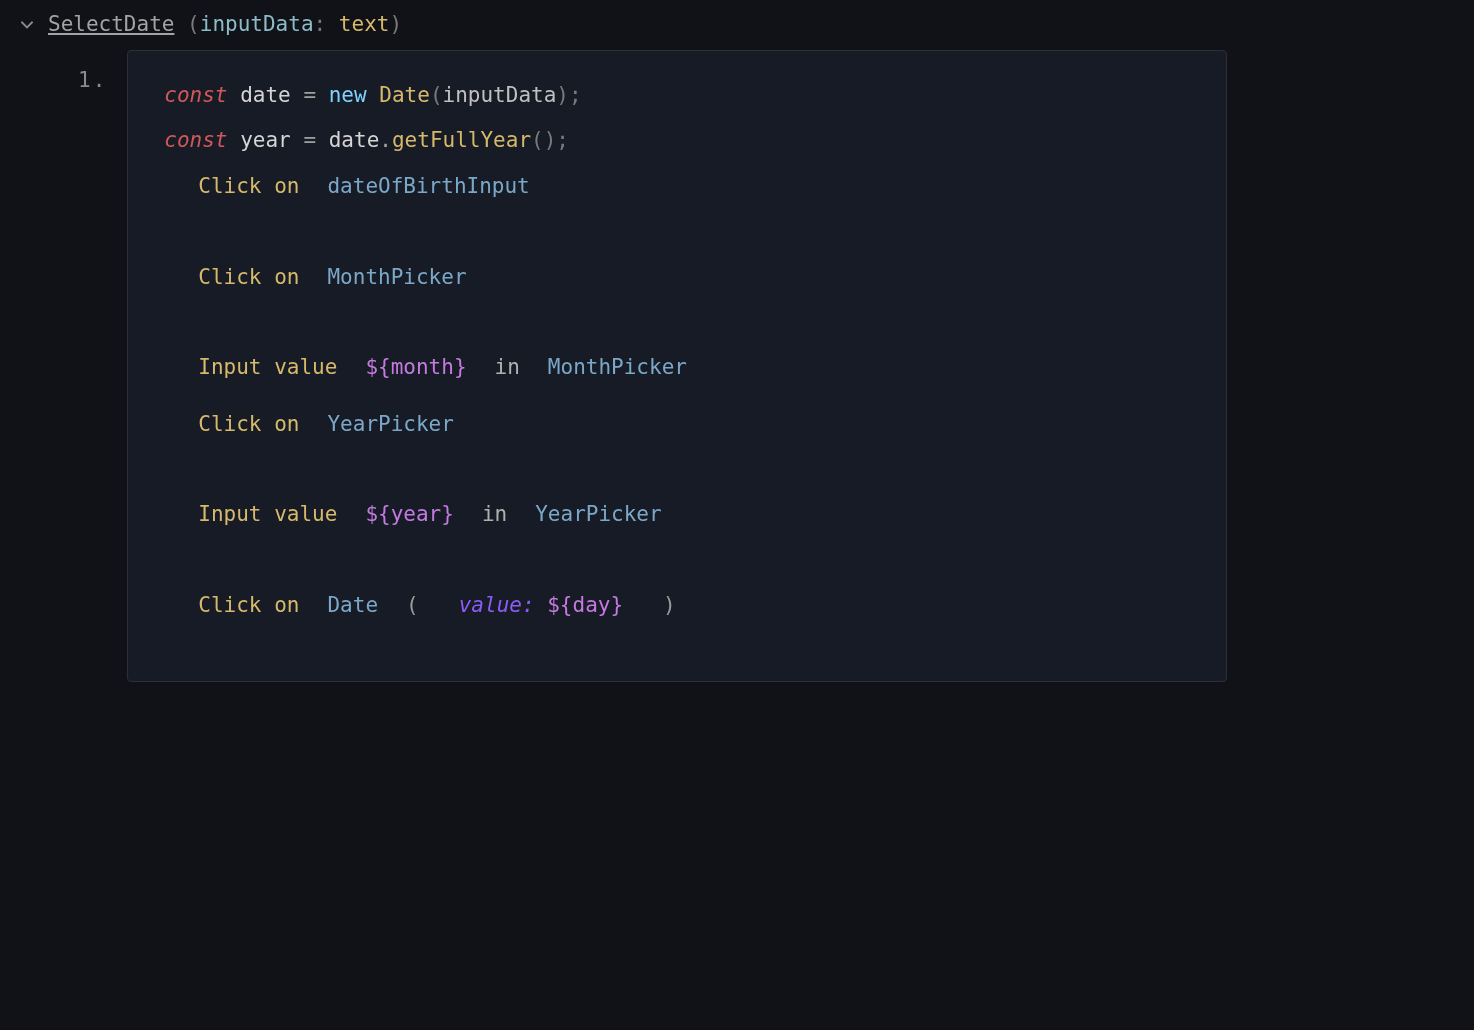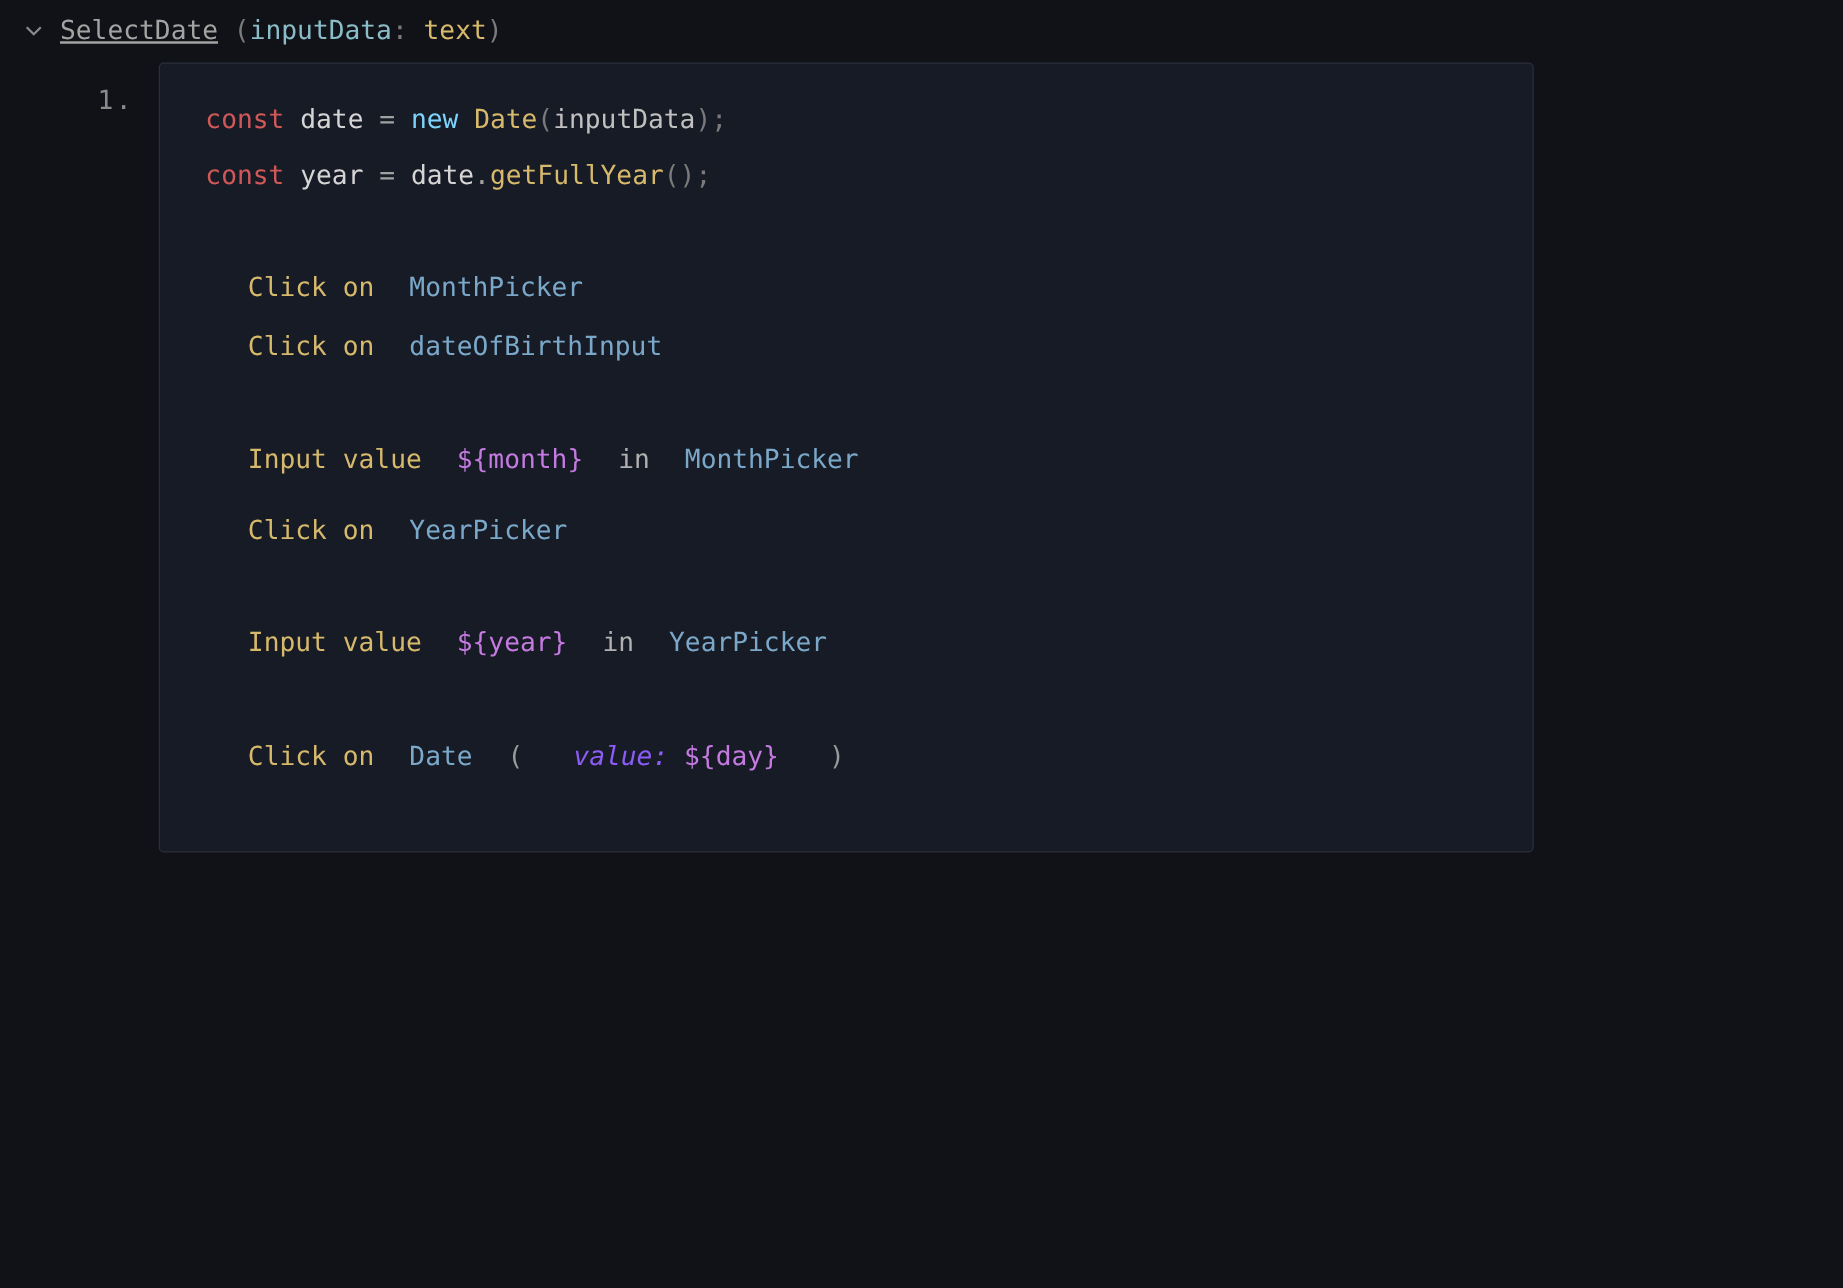"const" .kw-const { font-style: none -> italic }
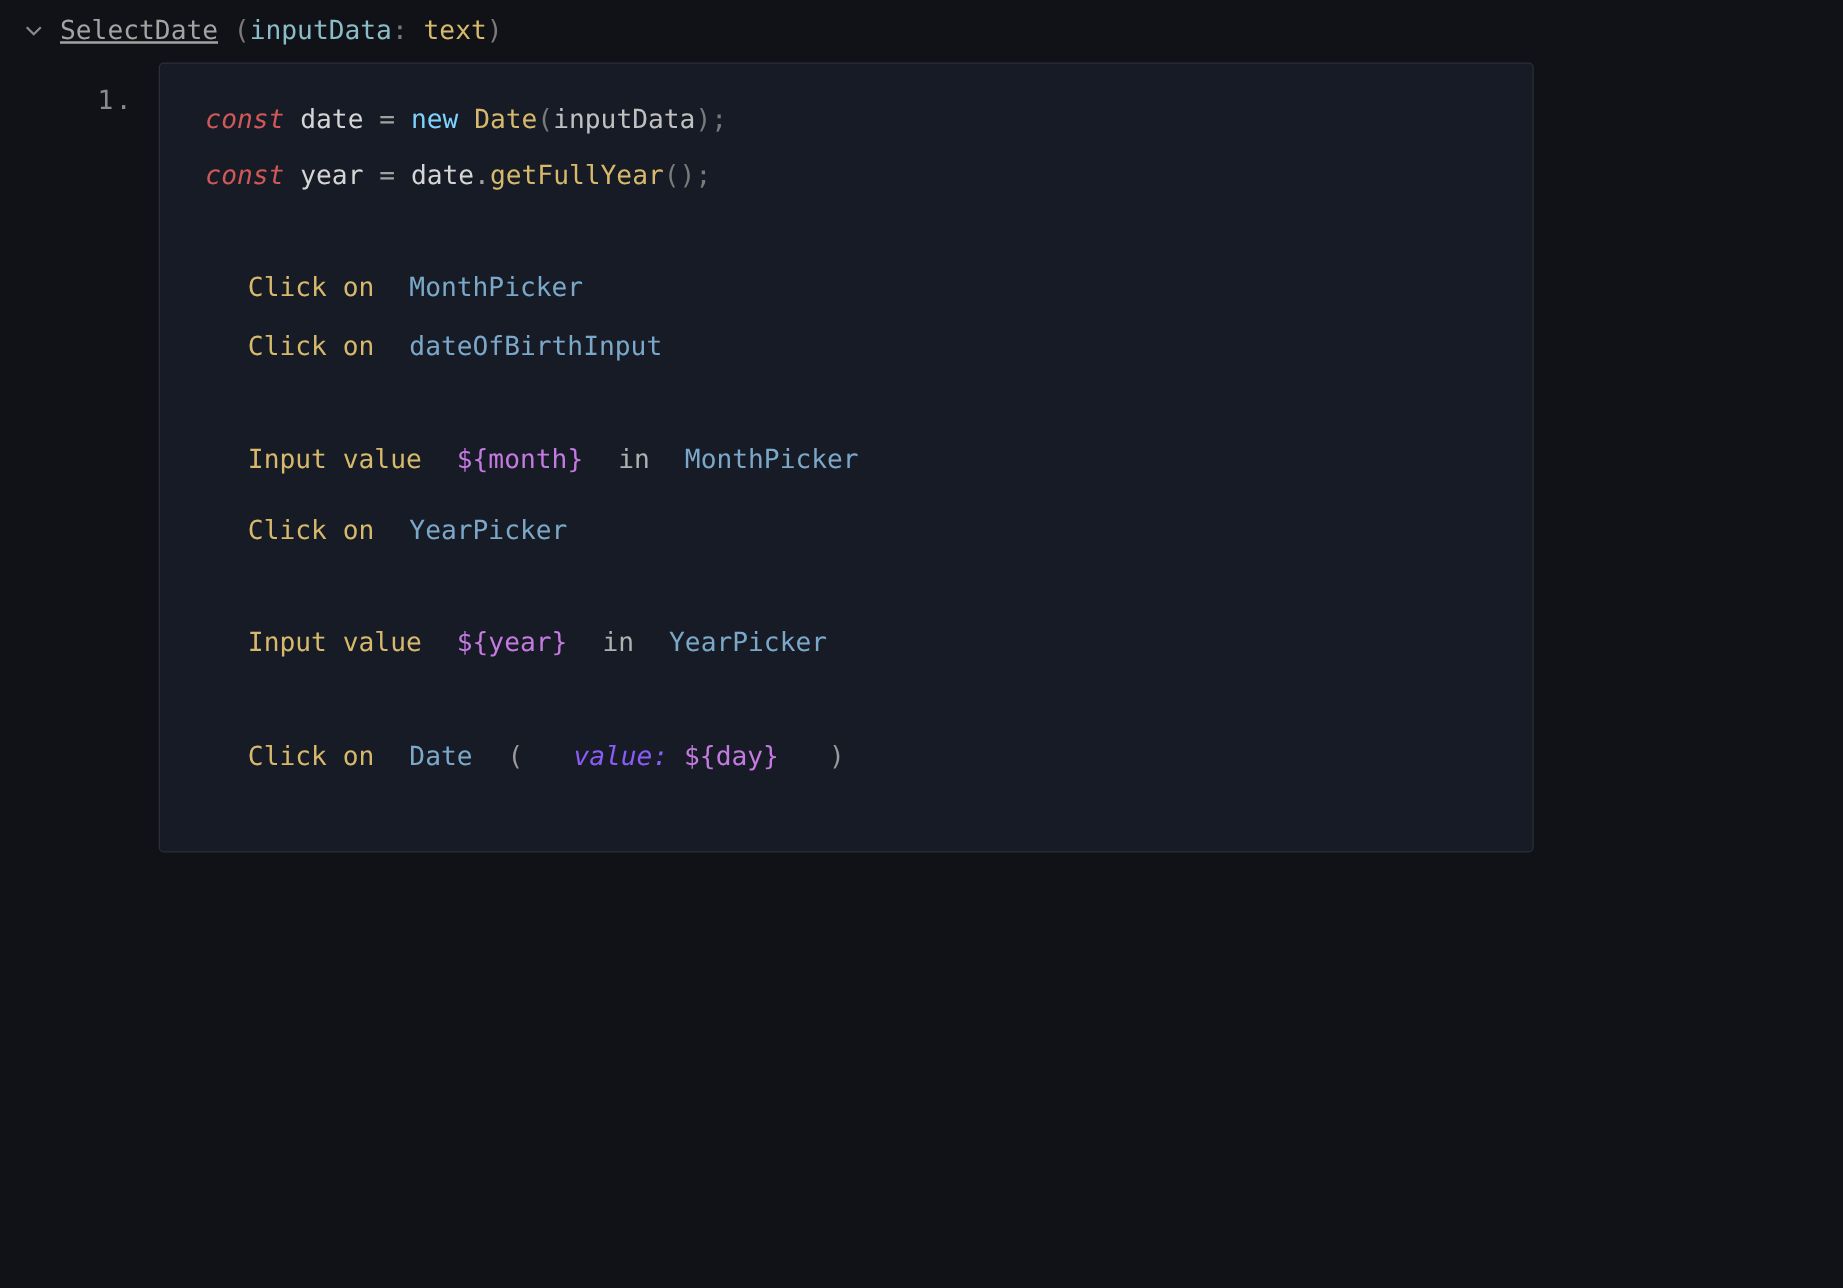"Click on MonthPicker" div.cmd-line { order: before "Click on dateOfBirthInput" -> after "Click on dateOfBirthInput" }
